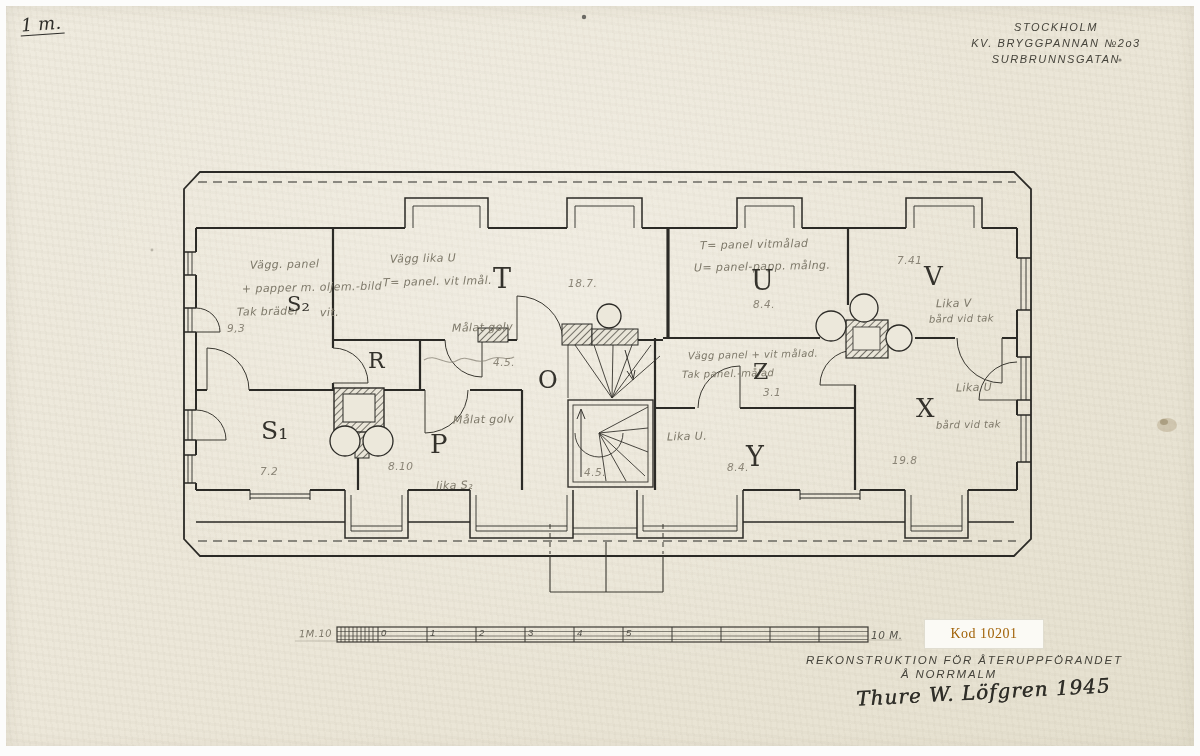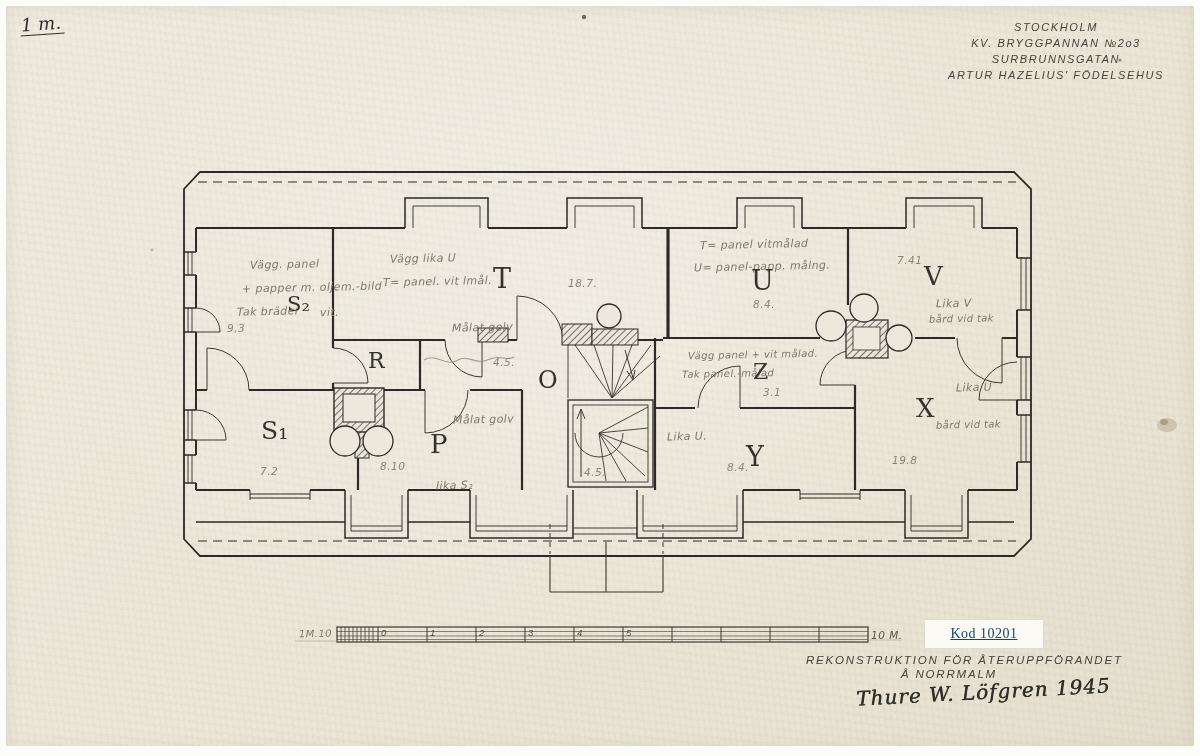"ARTUR HAZELIUS' FÖDELSEHUS" div { html: <div>ARTUR HAZELIUS' FÖDELSEHUS</div> -> none }
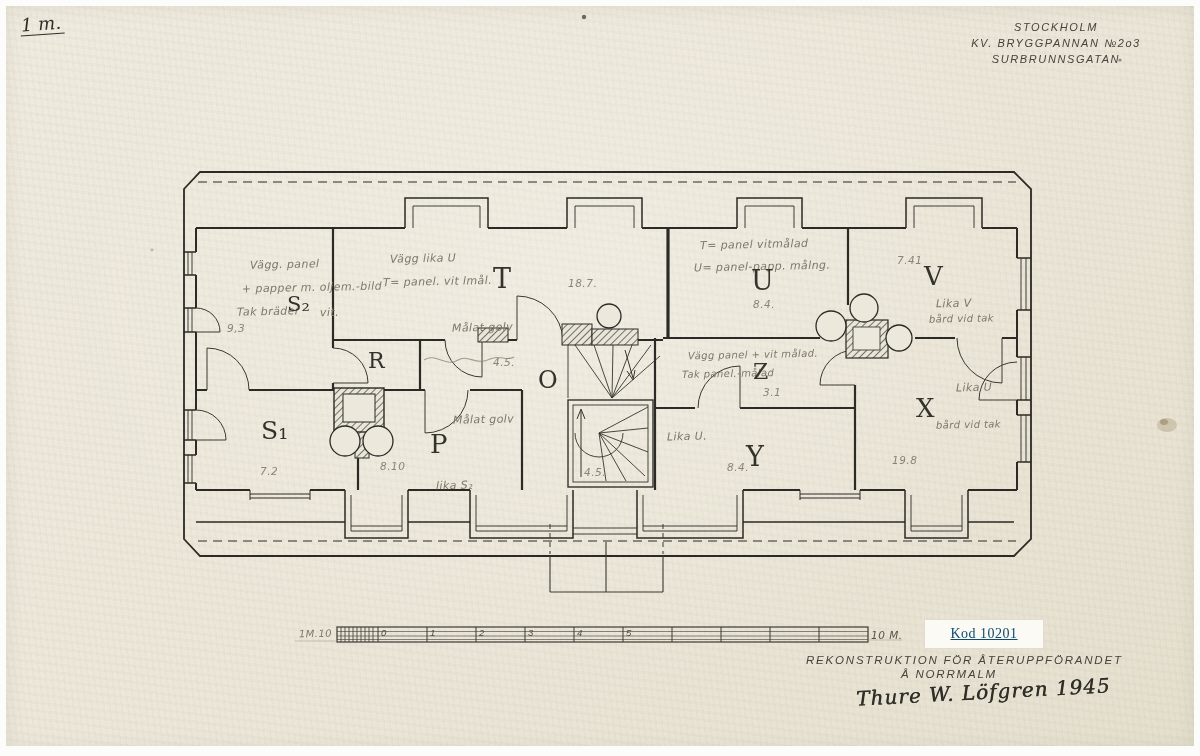"8.10" span.txt { left: 380px -> 388px }
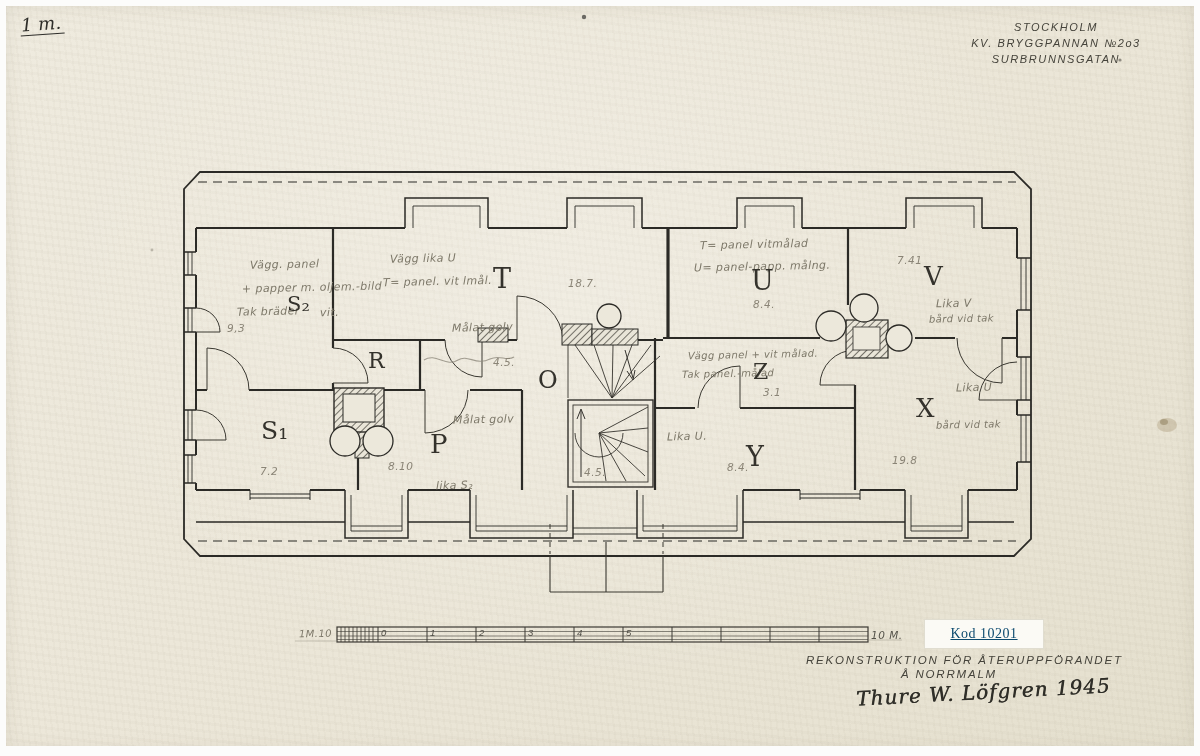"Kod 10201" .kod-box span { color: #0c4a6e -> #a16207; text-decoration: underline -> none }
